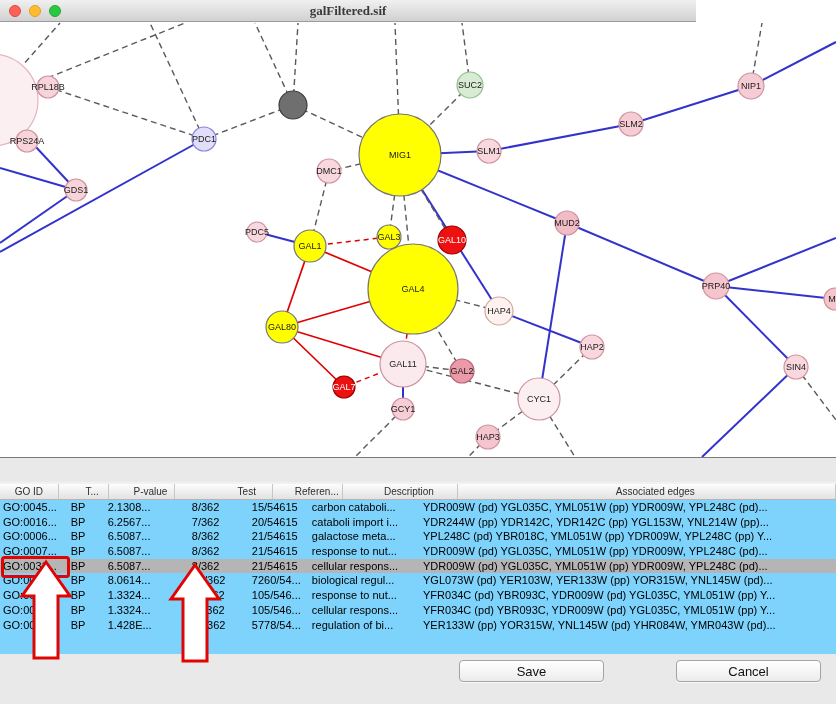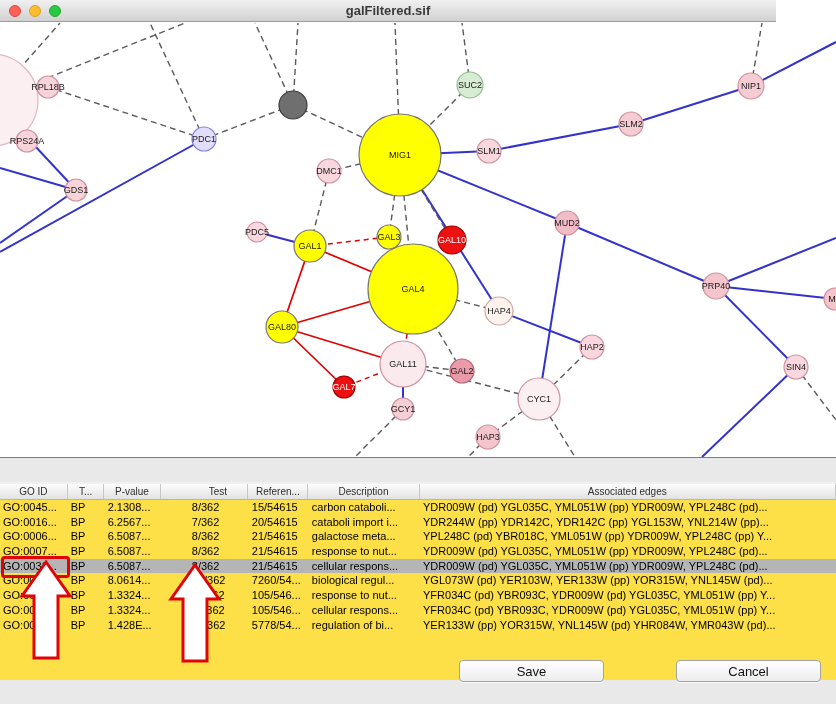"galFiltered.sif" .titlebar { font-family: none -> Liberation Serif, serif; width: 776px -> 696px }
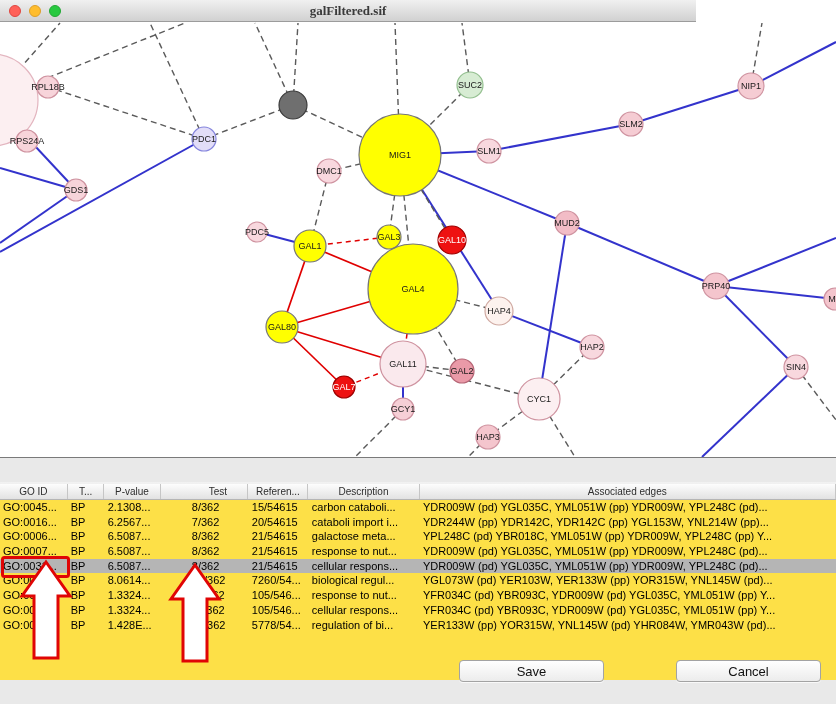"GO ID" .thead { gap: none -> 18px }
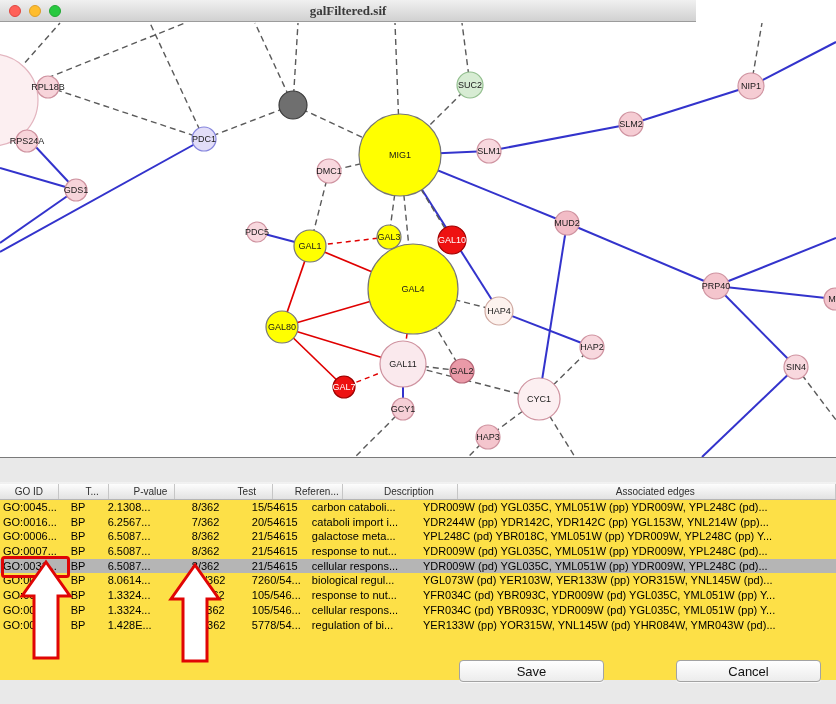"GO:0045..." .tbody { background: #fde047 -> #7dd3fc; height: 180px -> 154px }
